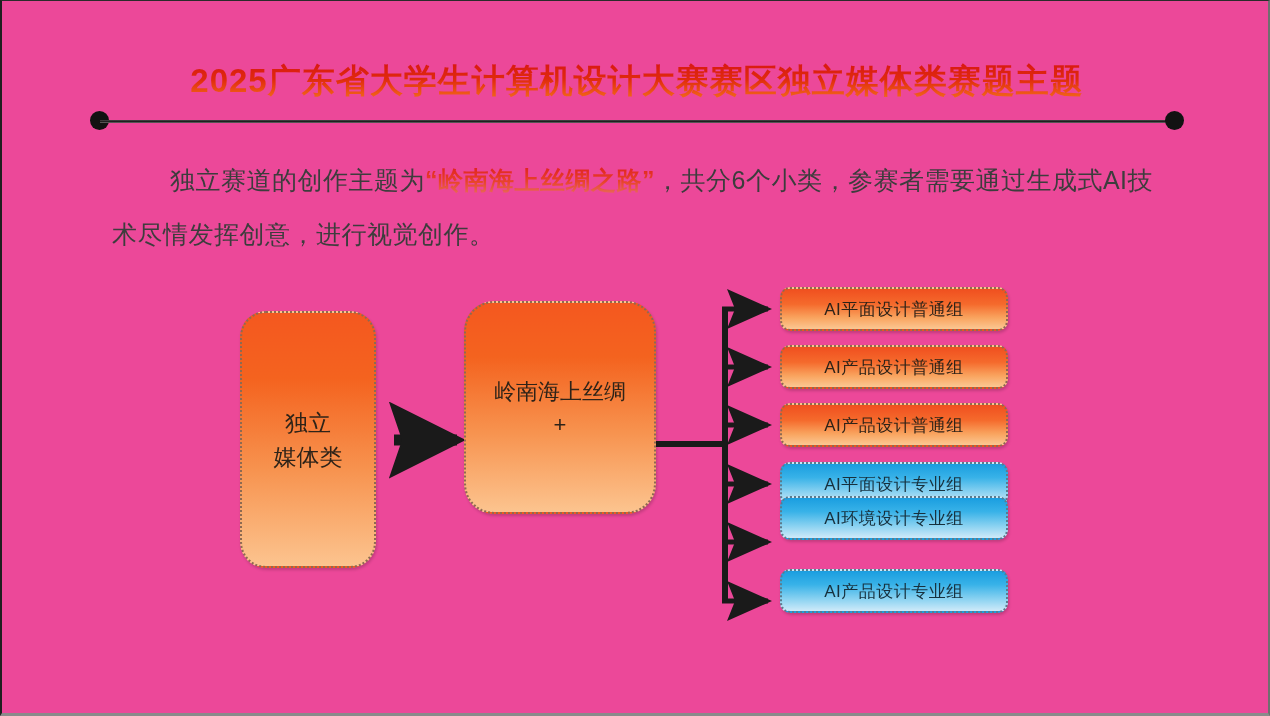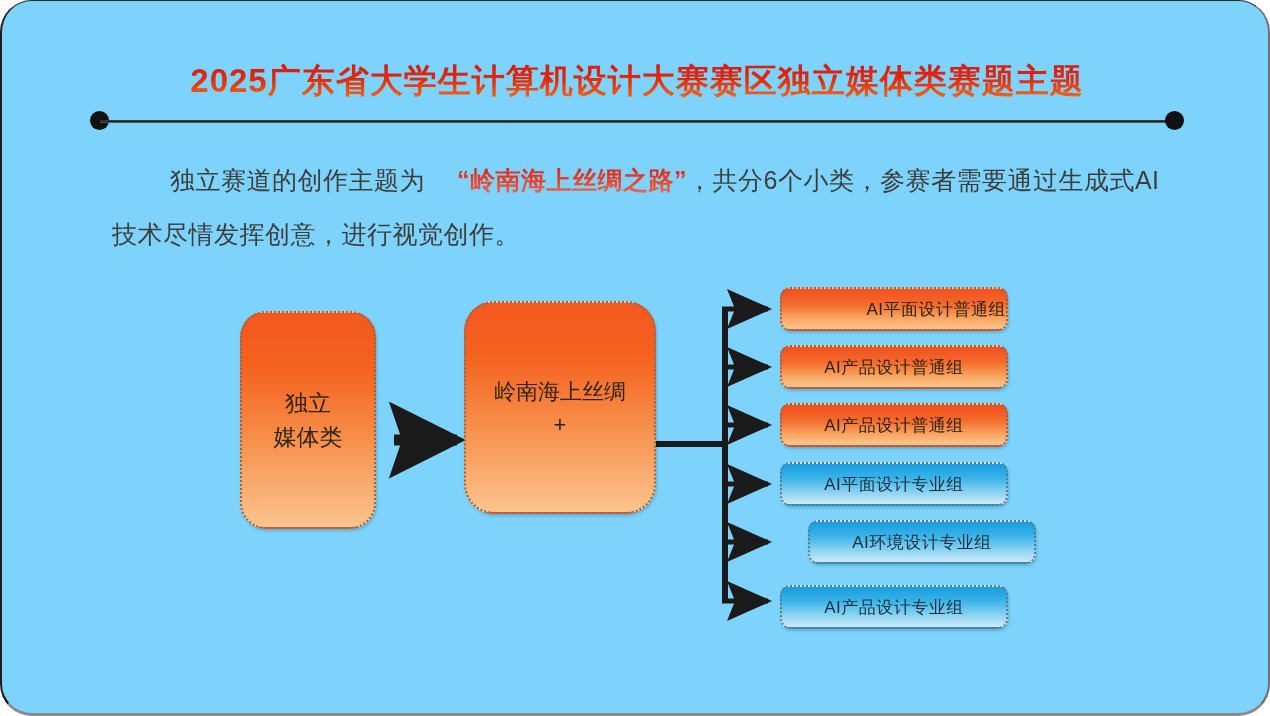"2025广东省大学生计算机设计大赛赛区独立媒体类赛题主题" #slide { background: #7dd3fc -> #ec4899; border-radius: 32px -> none }
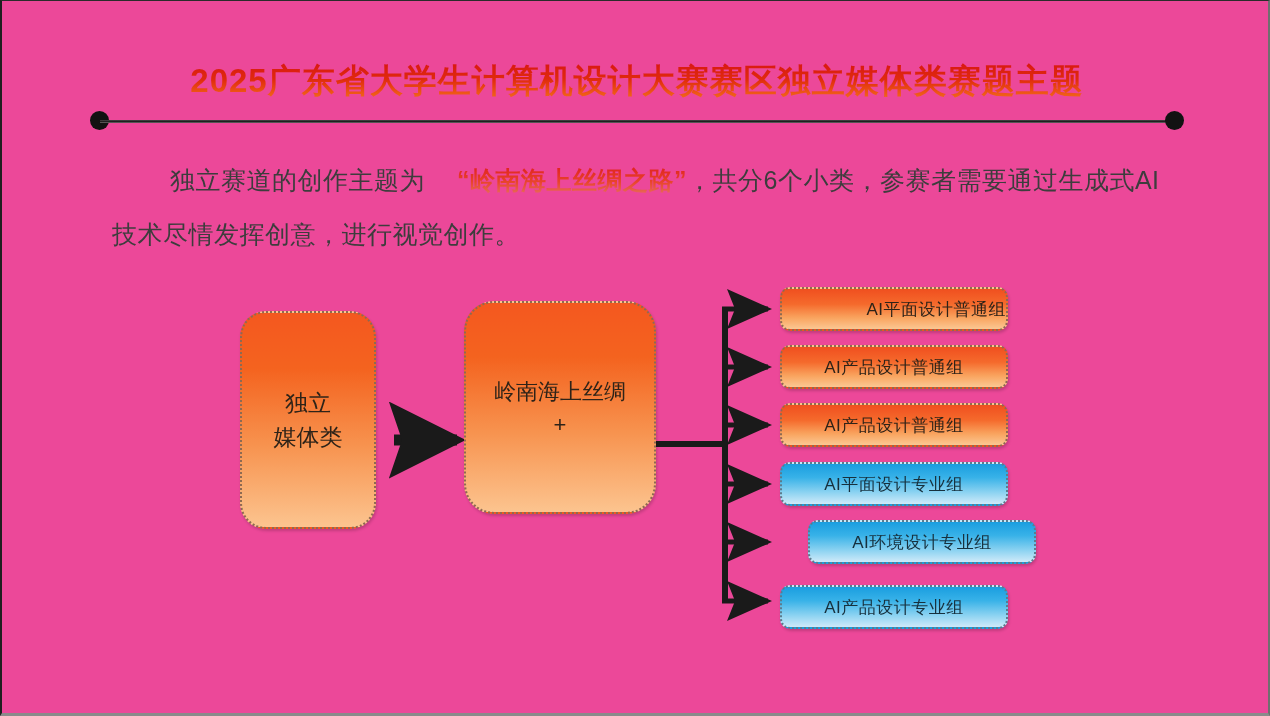"“岭南海上丝绸之路”" #paragraph .hl { margin-left: 32px -> none }
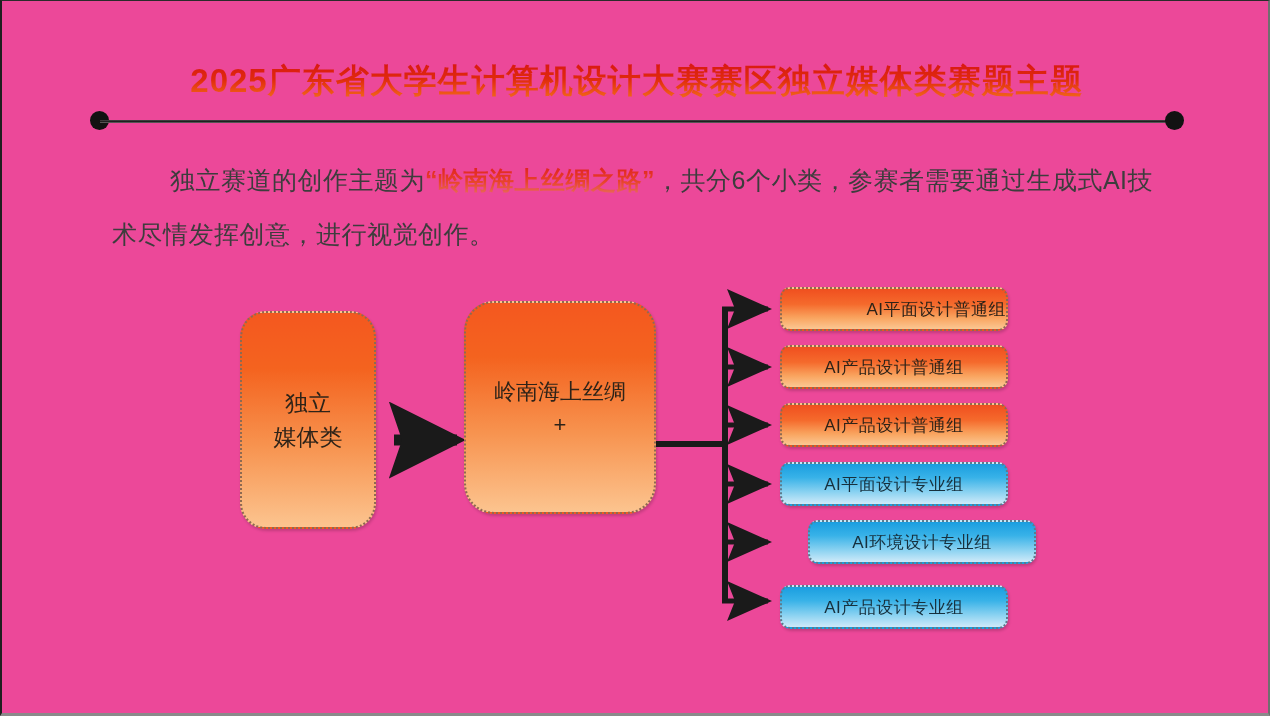"AI平面设计普通组" #cat-0 { justify-content: flex-end -> none }
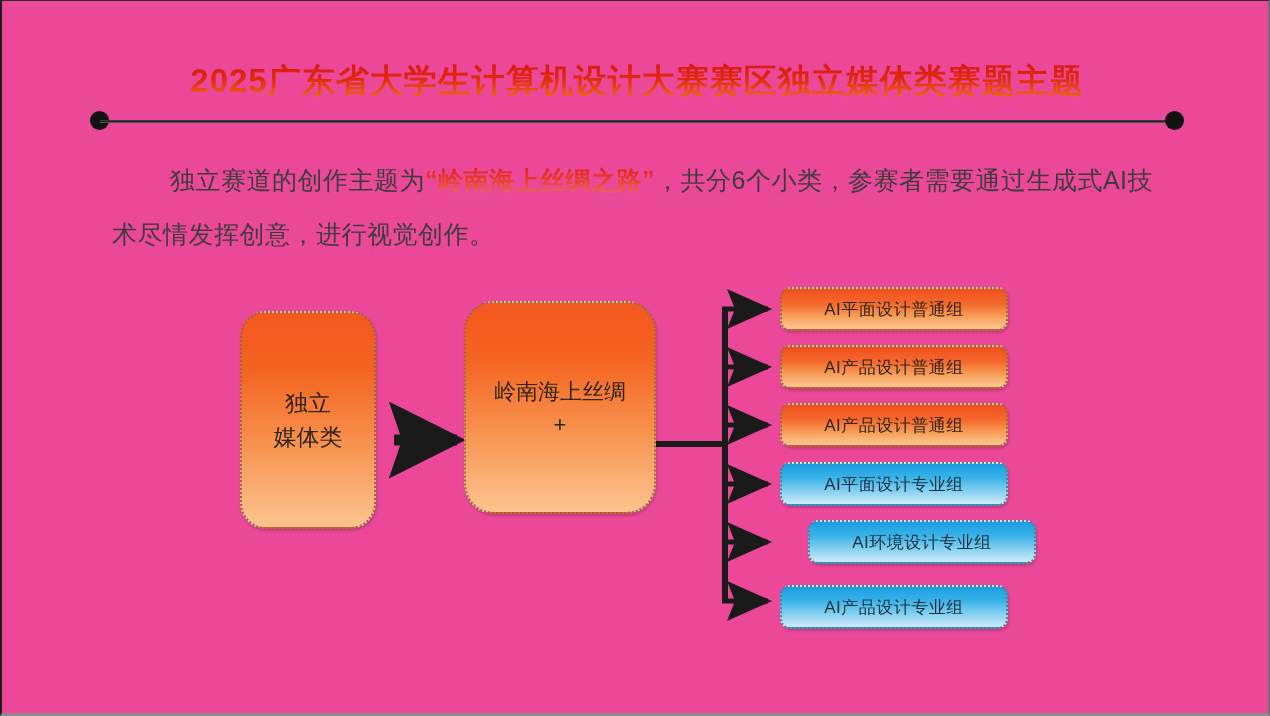"独立" #node-media { height: 218px -> 257px }
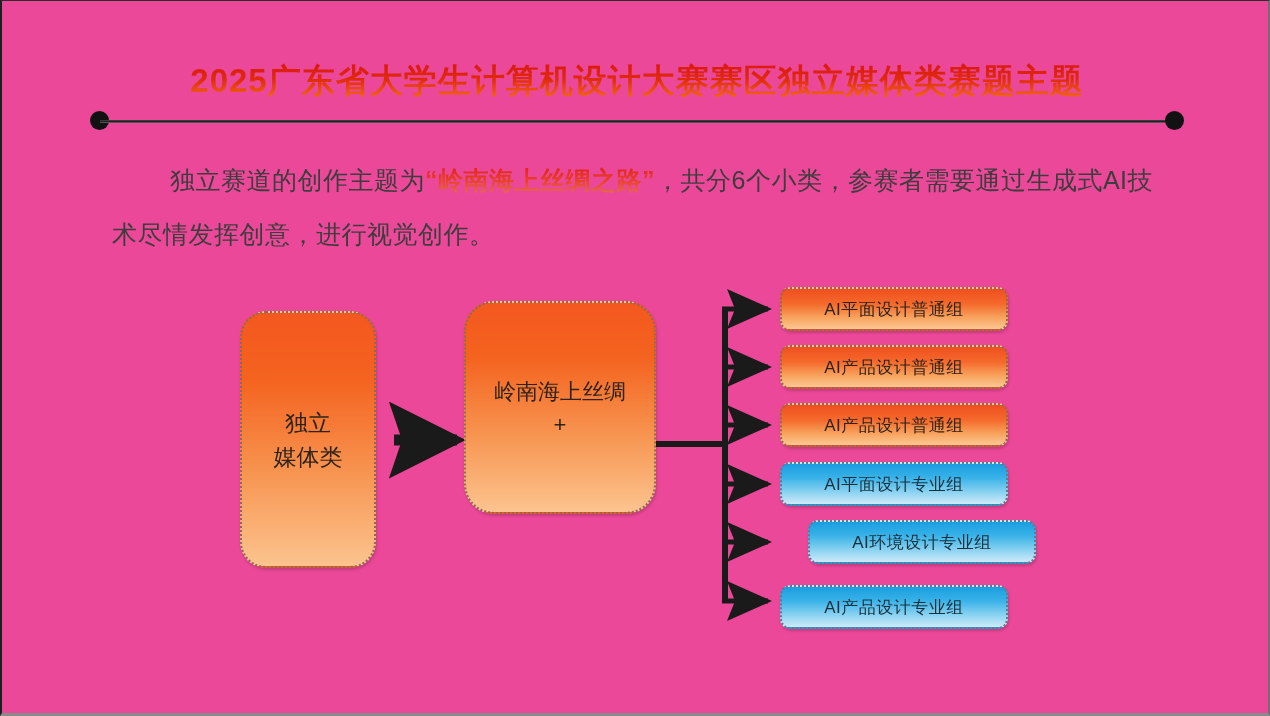"AI环境设计专业组" #cat-4 { margin-left: 28px -> none; top: 519px -> 495px }
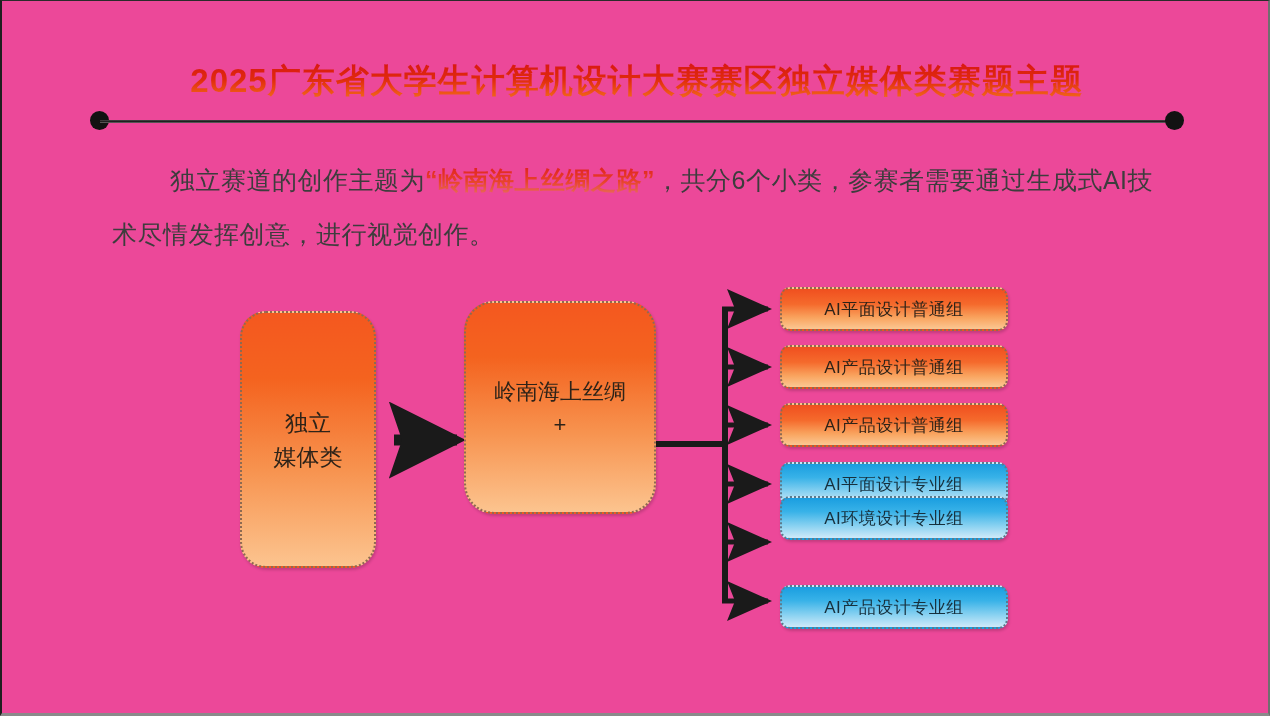"AI产品设计专业组" #cat-5 { top: 584px -> 568px }
